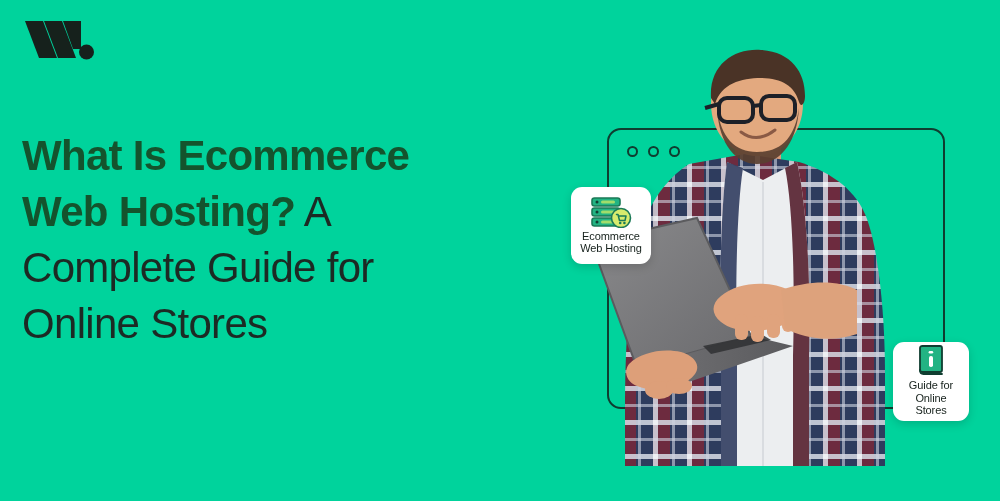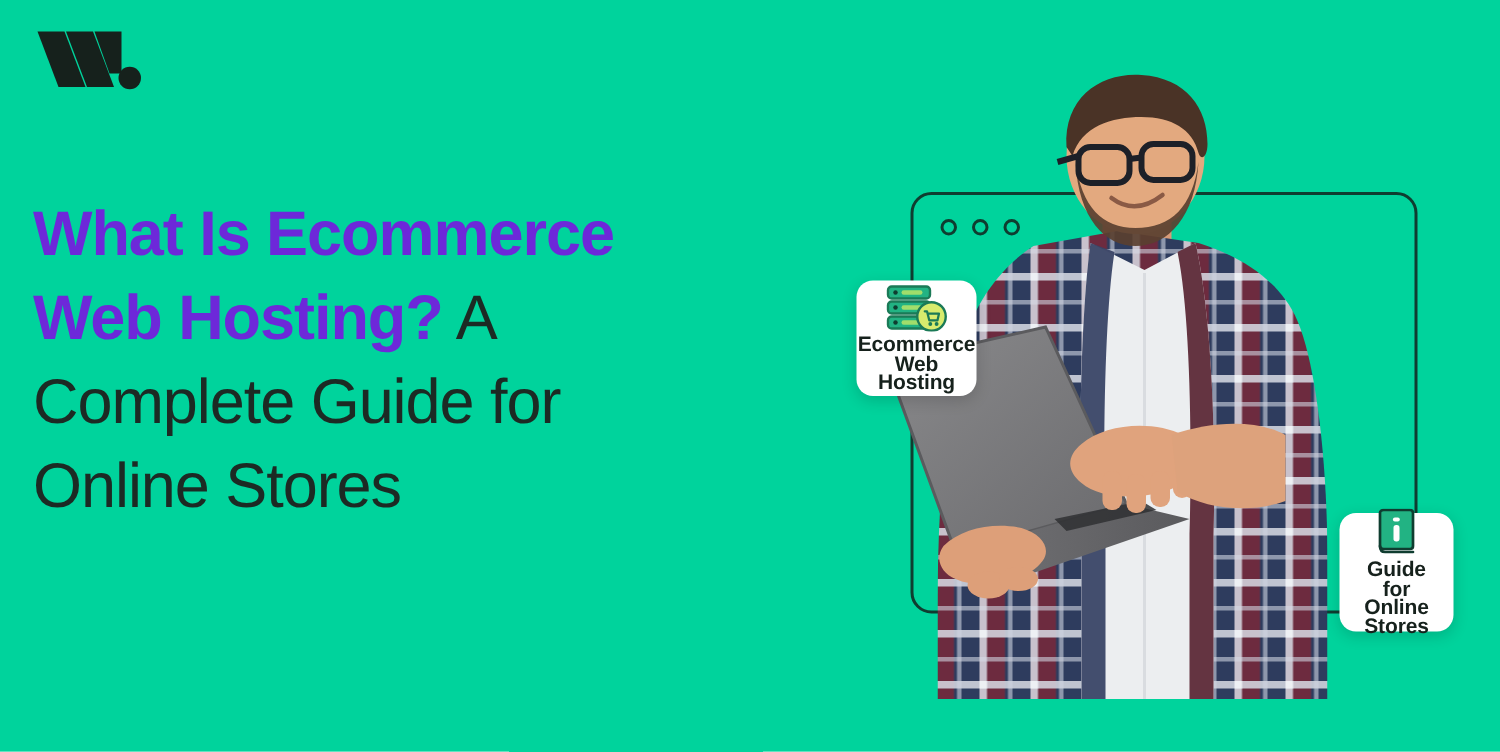"What Is Ecommerce Web Hosting?" .headline .hl-strong { color: #6d28d9 -> #14532d }
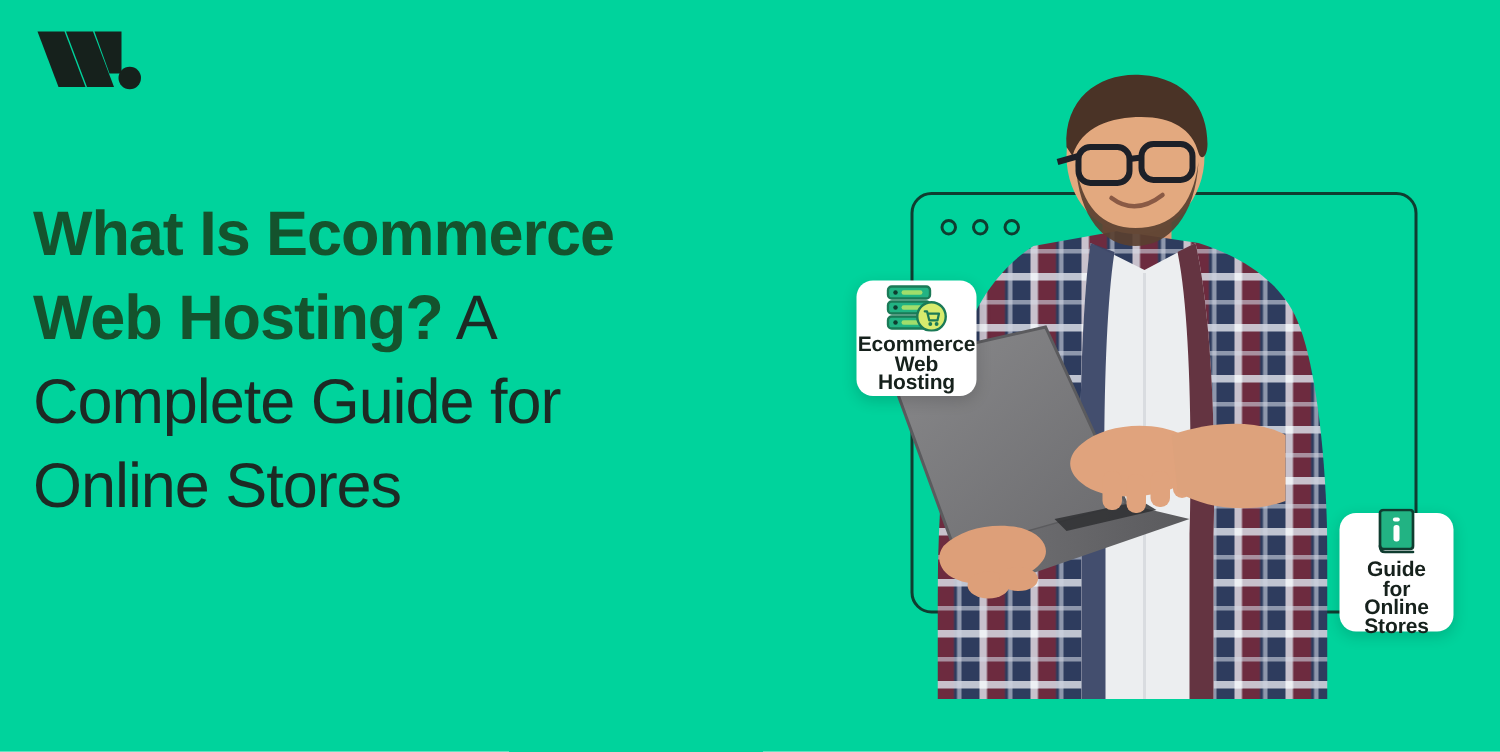"Ecommerce" .badge-label { font-size: 14px -> 11px; font-weight: 700 -> 400 }
